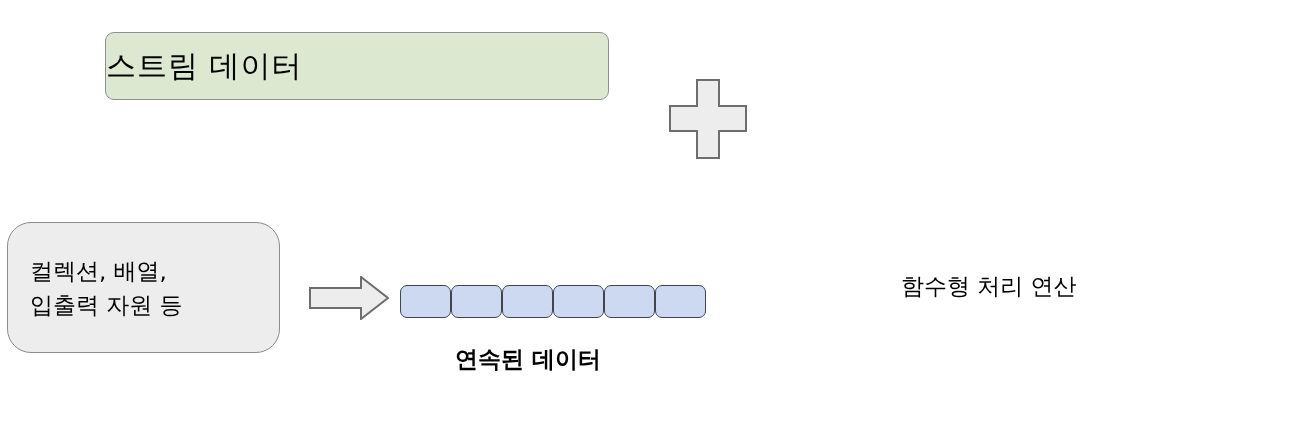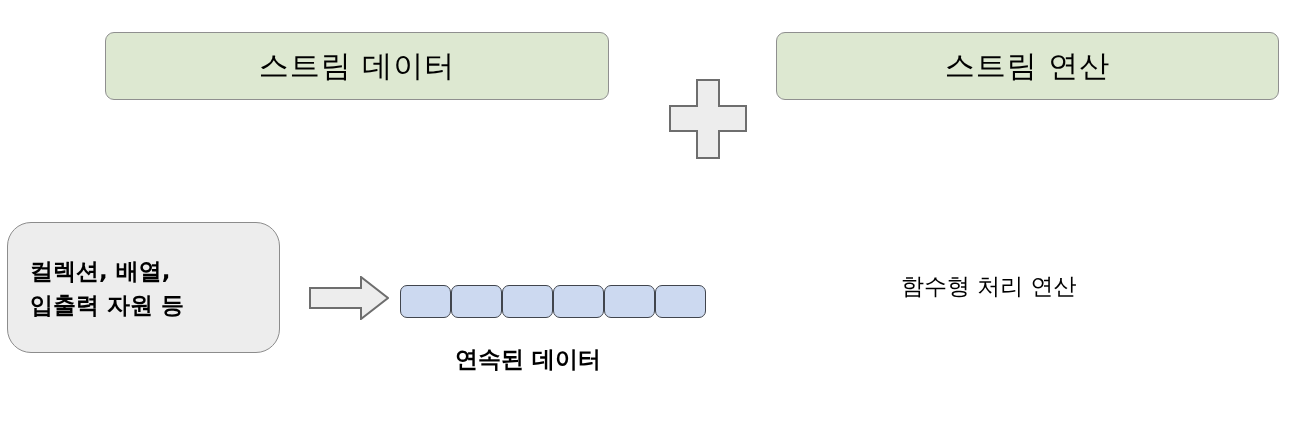"스트림 데이터" .green-box { justify-content: center -> flex-start }
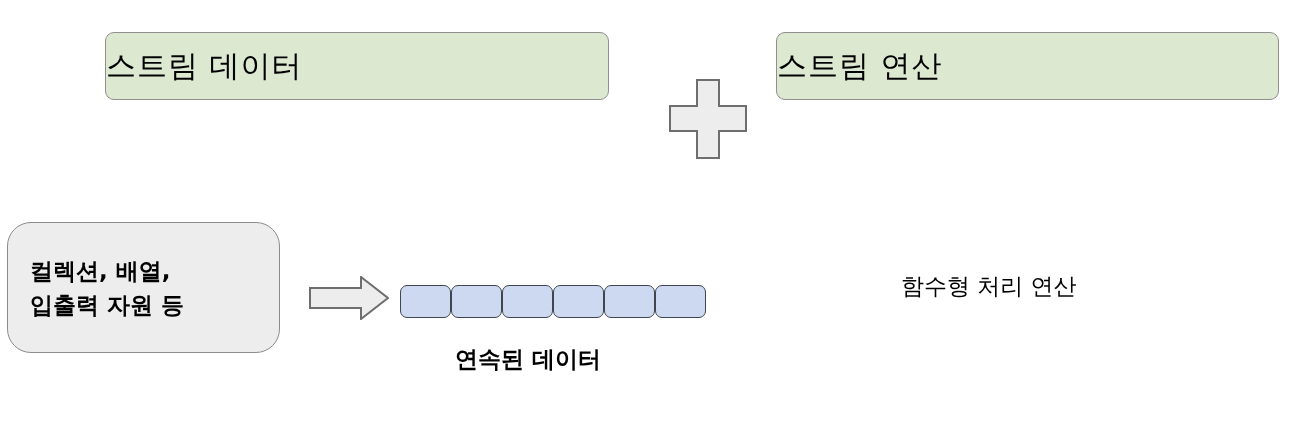"스트림 연산" div.green-box { html: <div> <span>스트림 연산</span> </div> -> none }
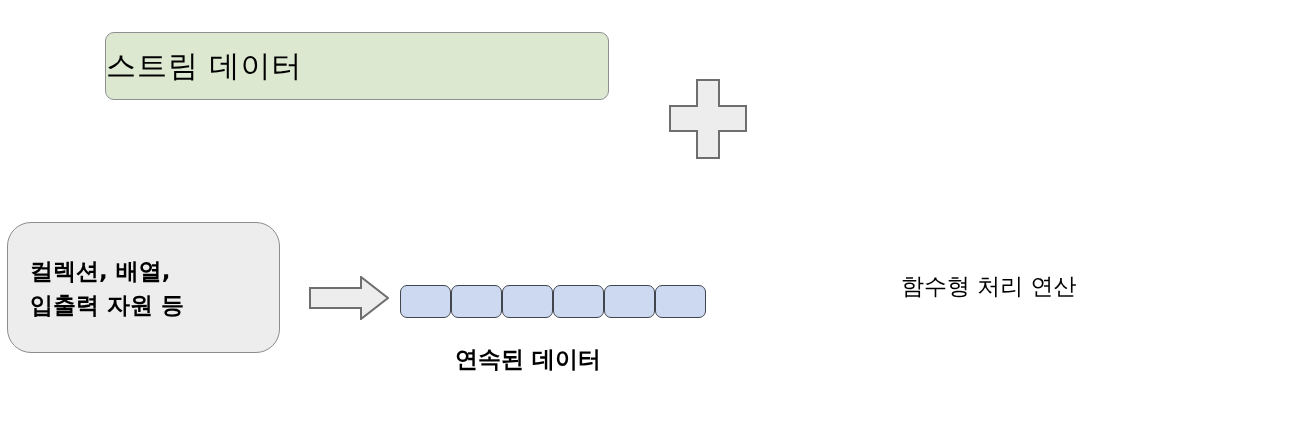"컬렉션, 배열," #source-box .src-line { font-weight: bold -> none }
